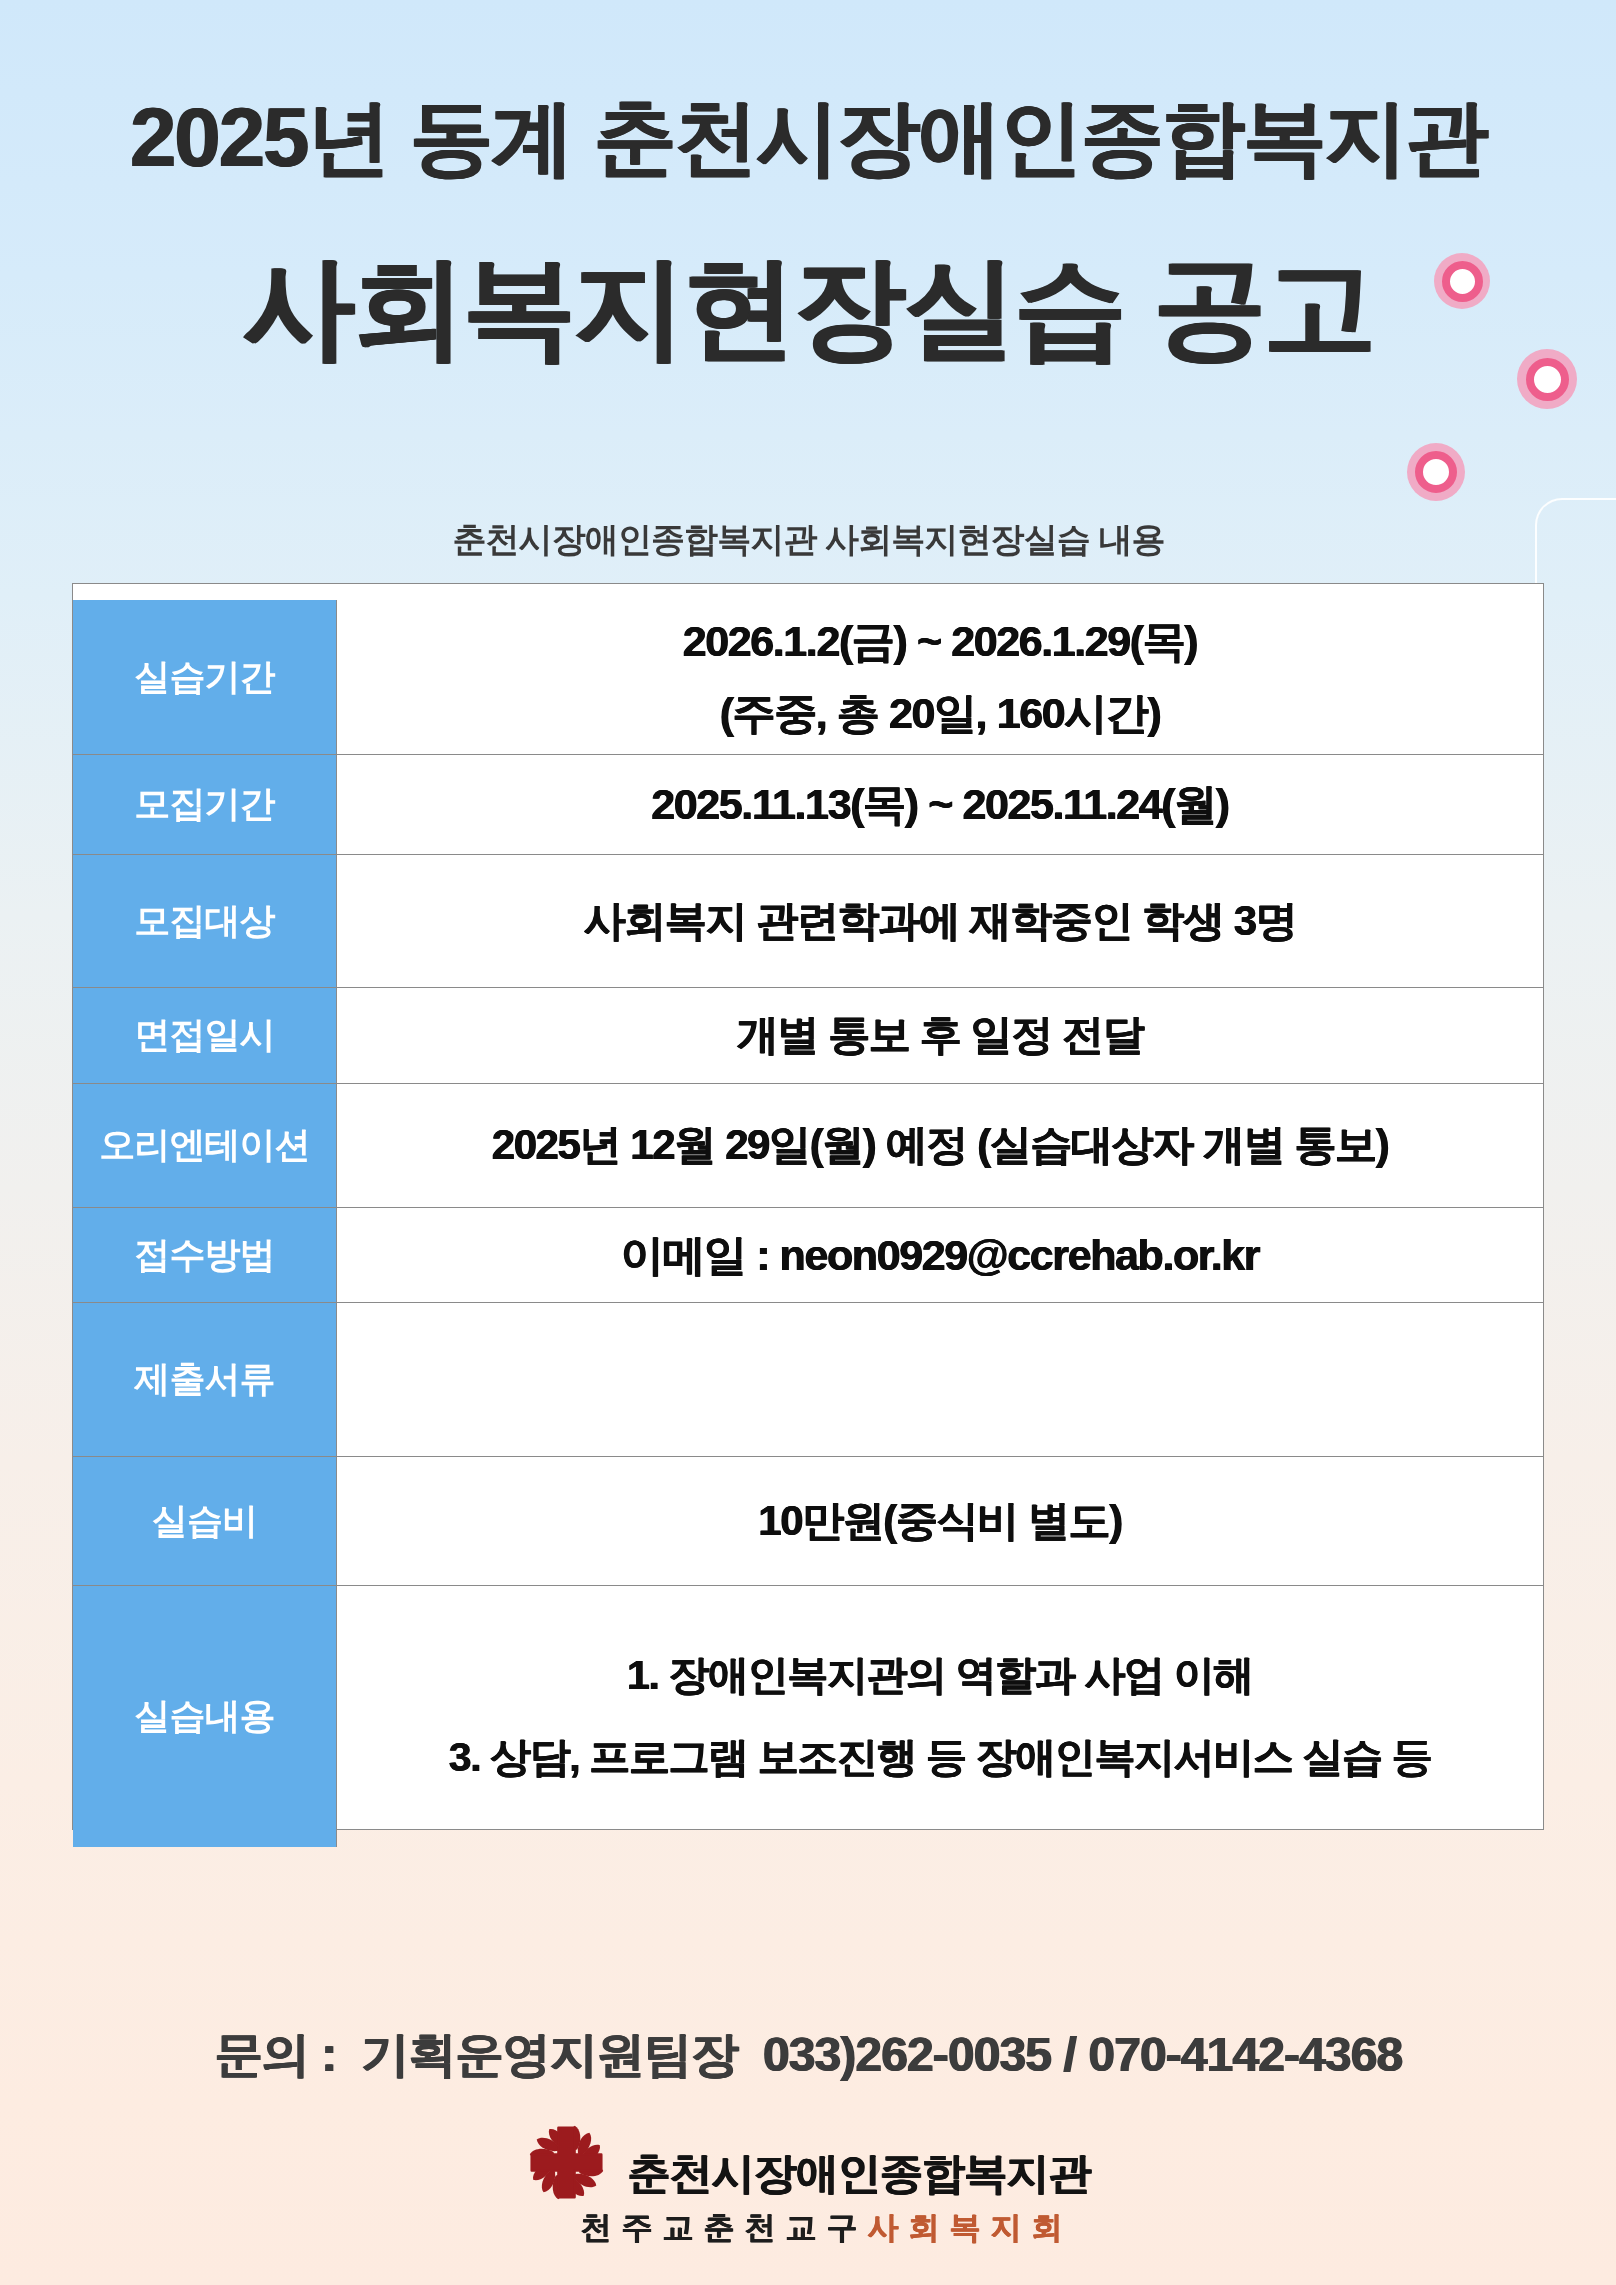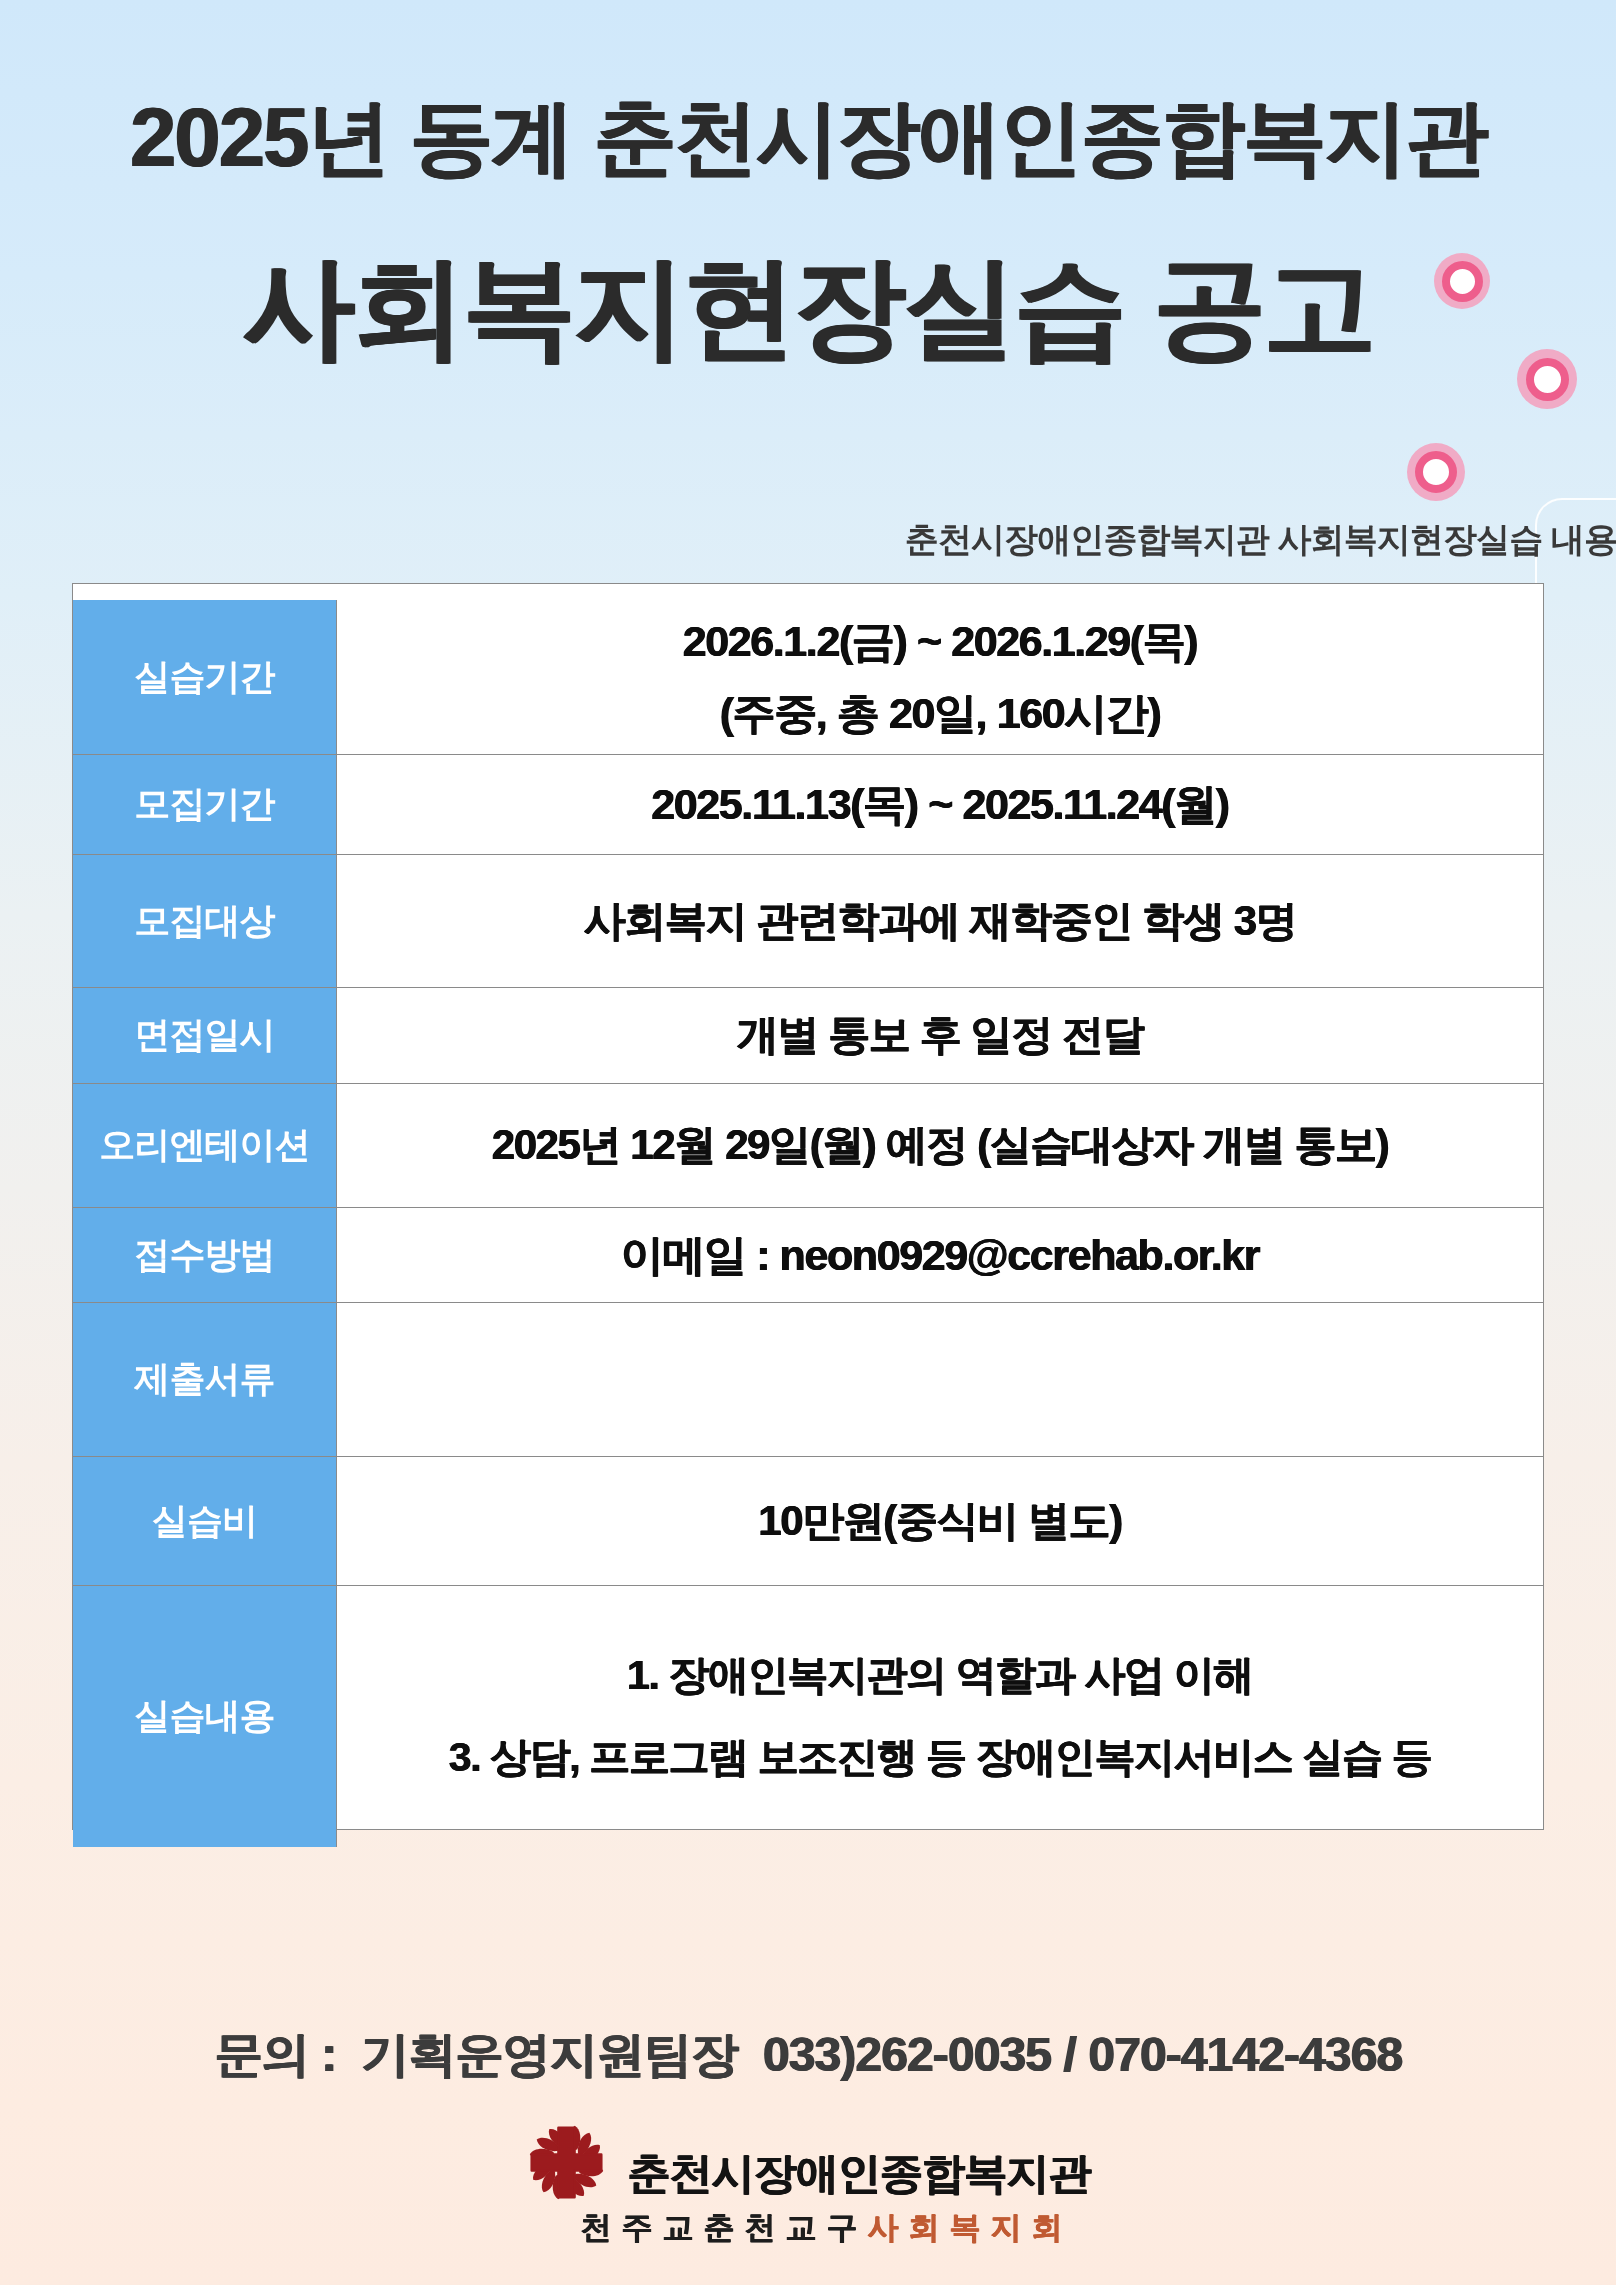"춘천시장애인종합복지관 사회복지현장실습 내용" .caption { text-align: right -> center }
